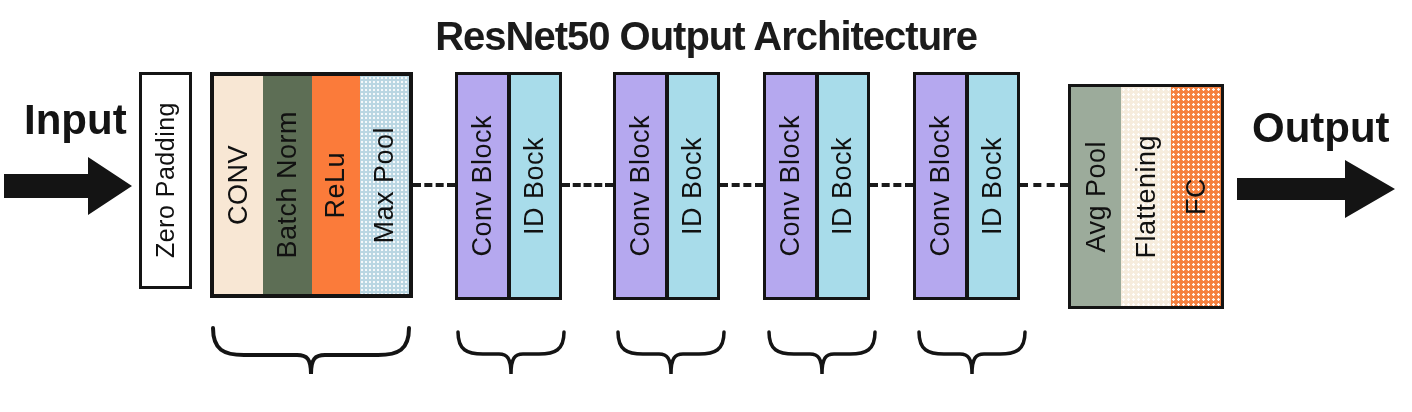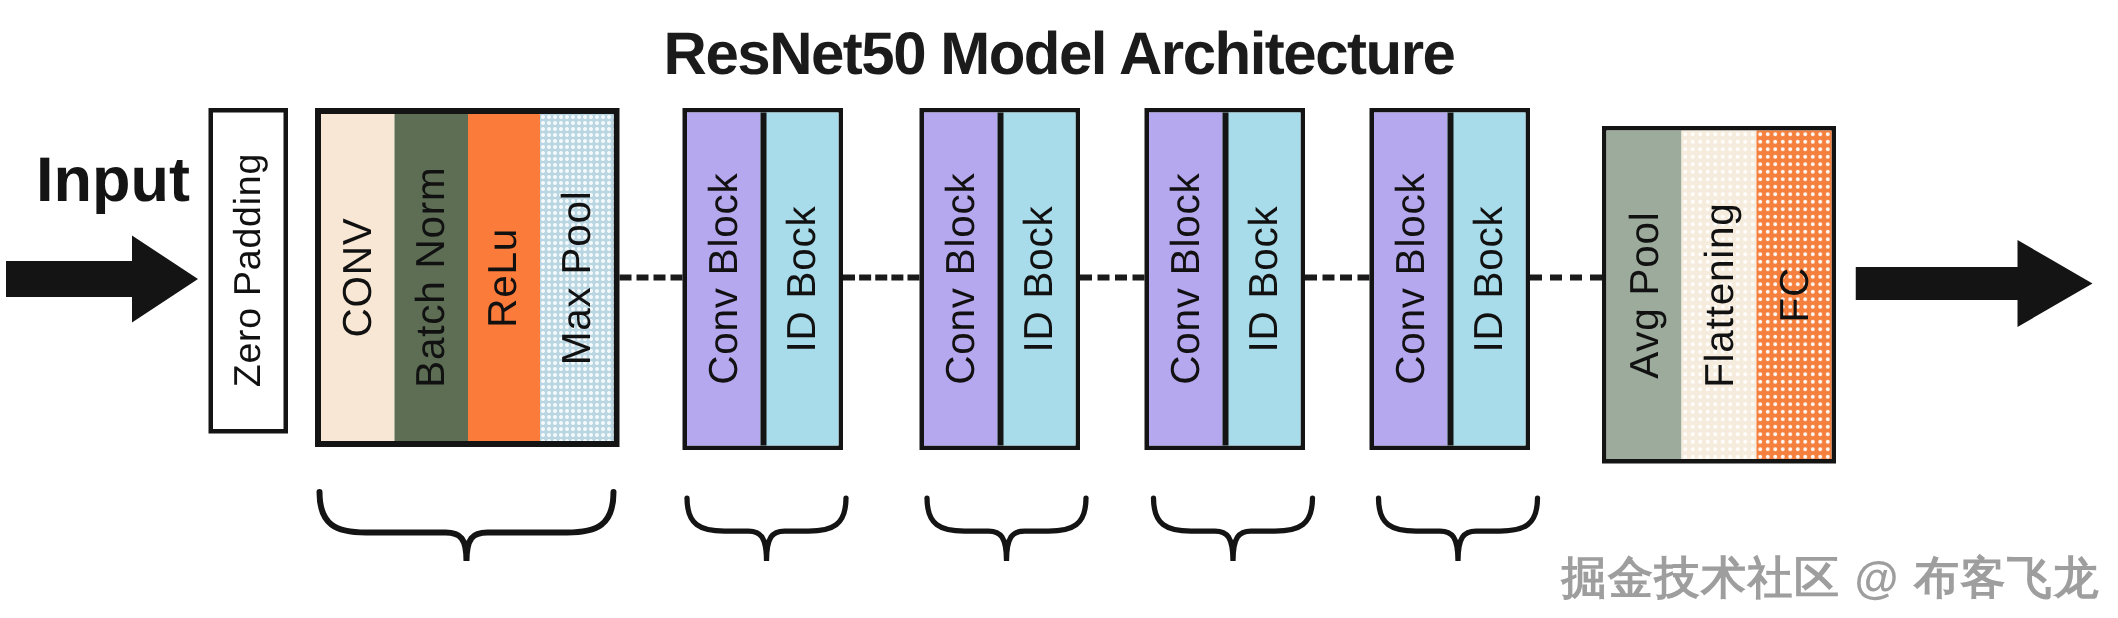"ResNet50 Model Architecture" h1.title { text: Model -> Output }
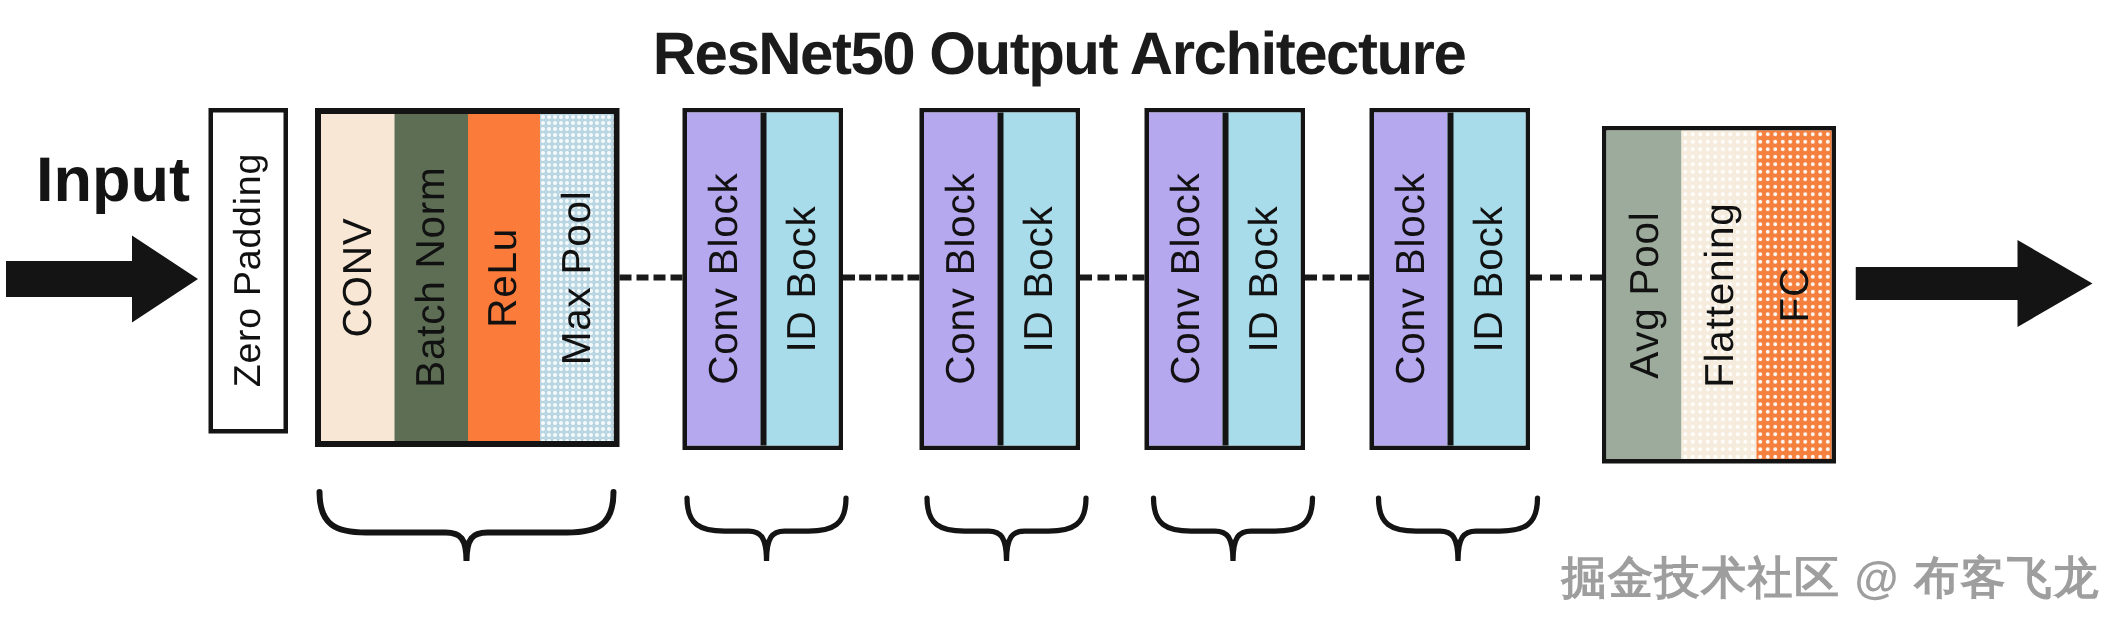"Output" div.io-label { html: none -> <div>Output</div> }
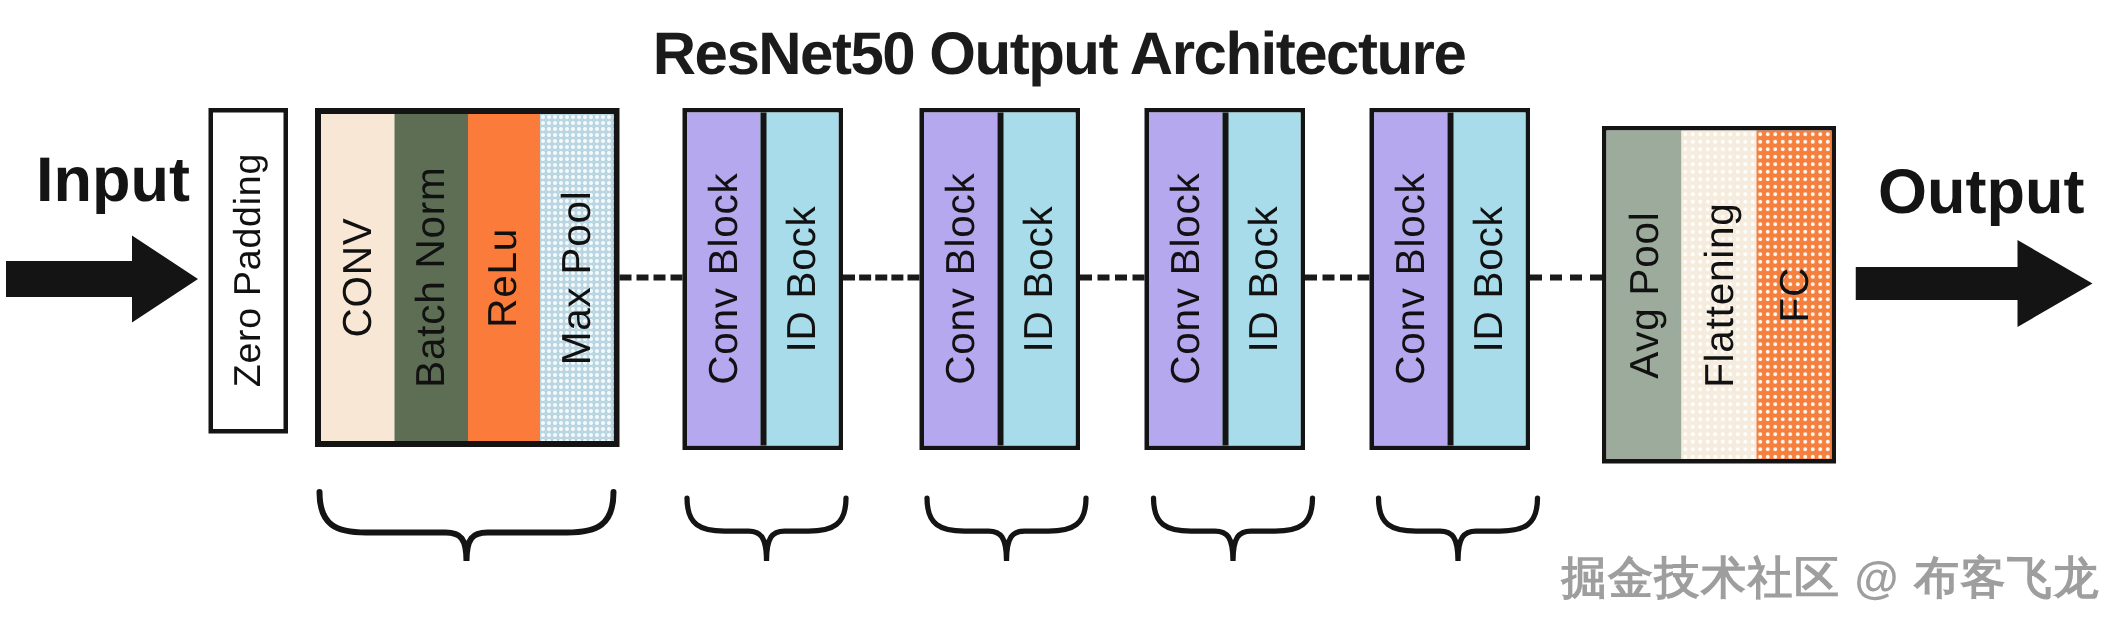"掘金技术社区 @ 布客飞龙" div.watermark { html: <div>掘金技术社区 @ 布客飞龙</div> -> none }
